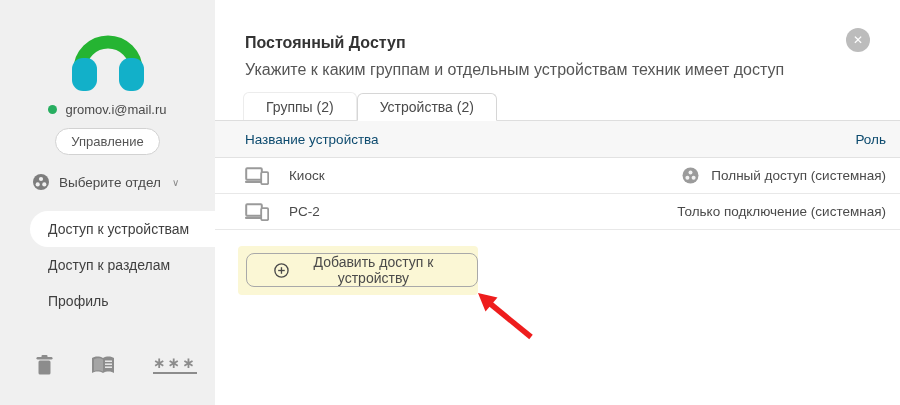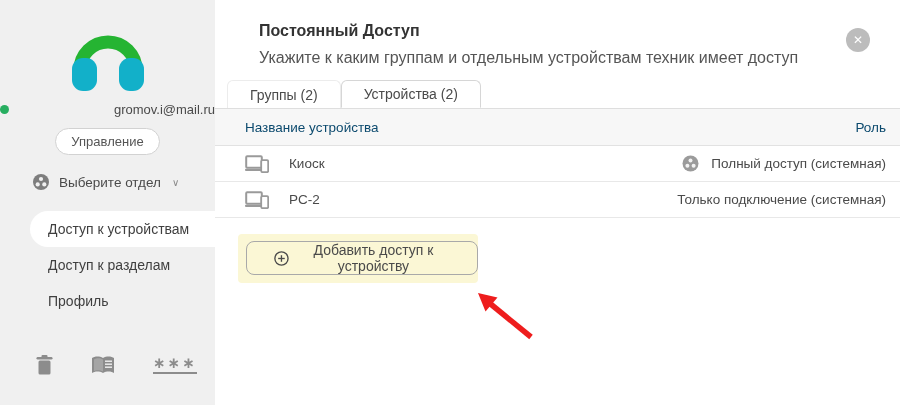"Постоянный Доступ" .panel-header { margin-top: none -> 12px; padding: 22px 60px 0 44px -> 22px 60px 0 30px }
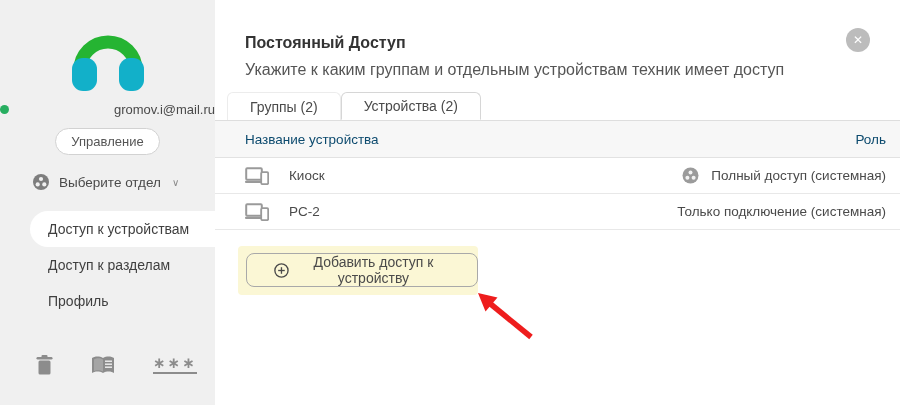"gromov.i@mail.ru" .account-row { justify-content: space-between -> center }
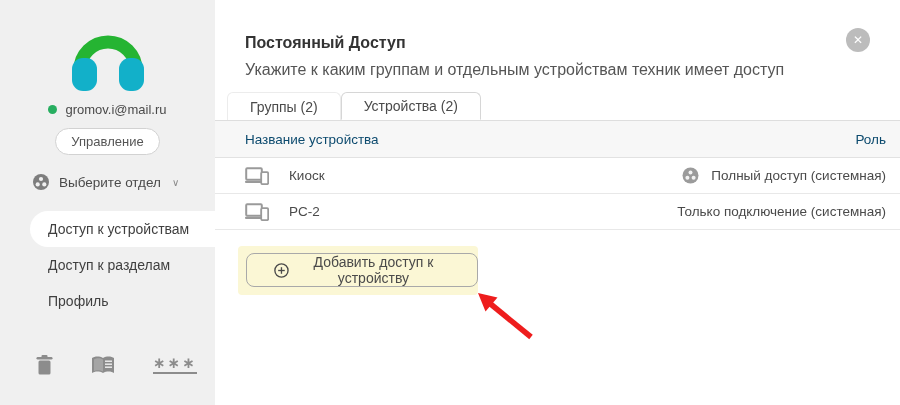"Группы (2)" .tabs { align-items: flex-start -> flex-end; padding-left: 12px -> 28px }
